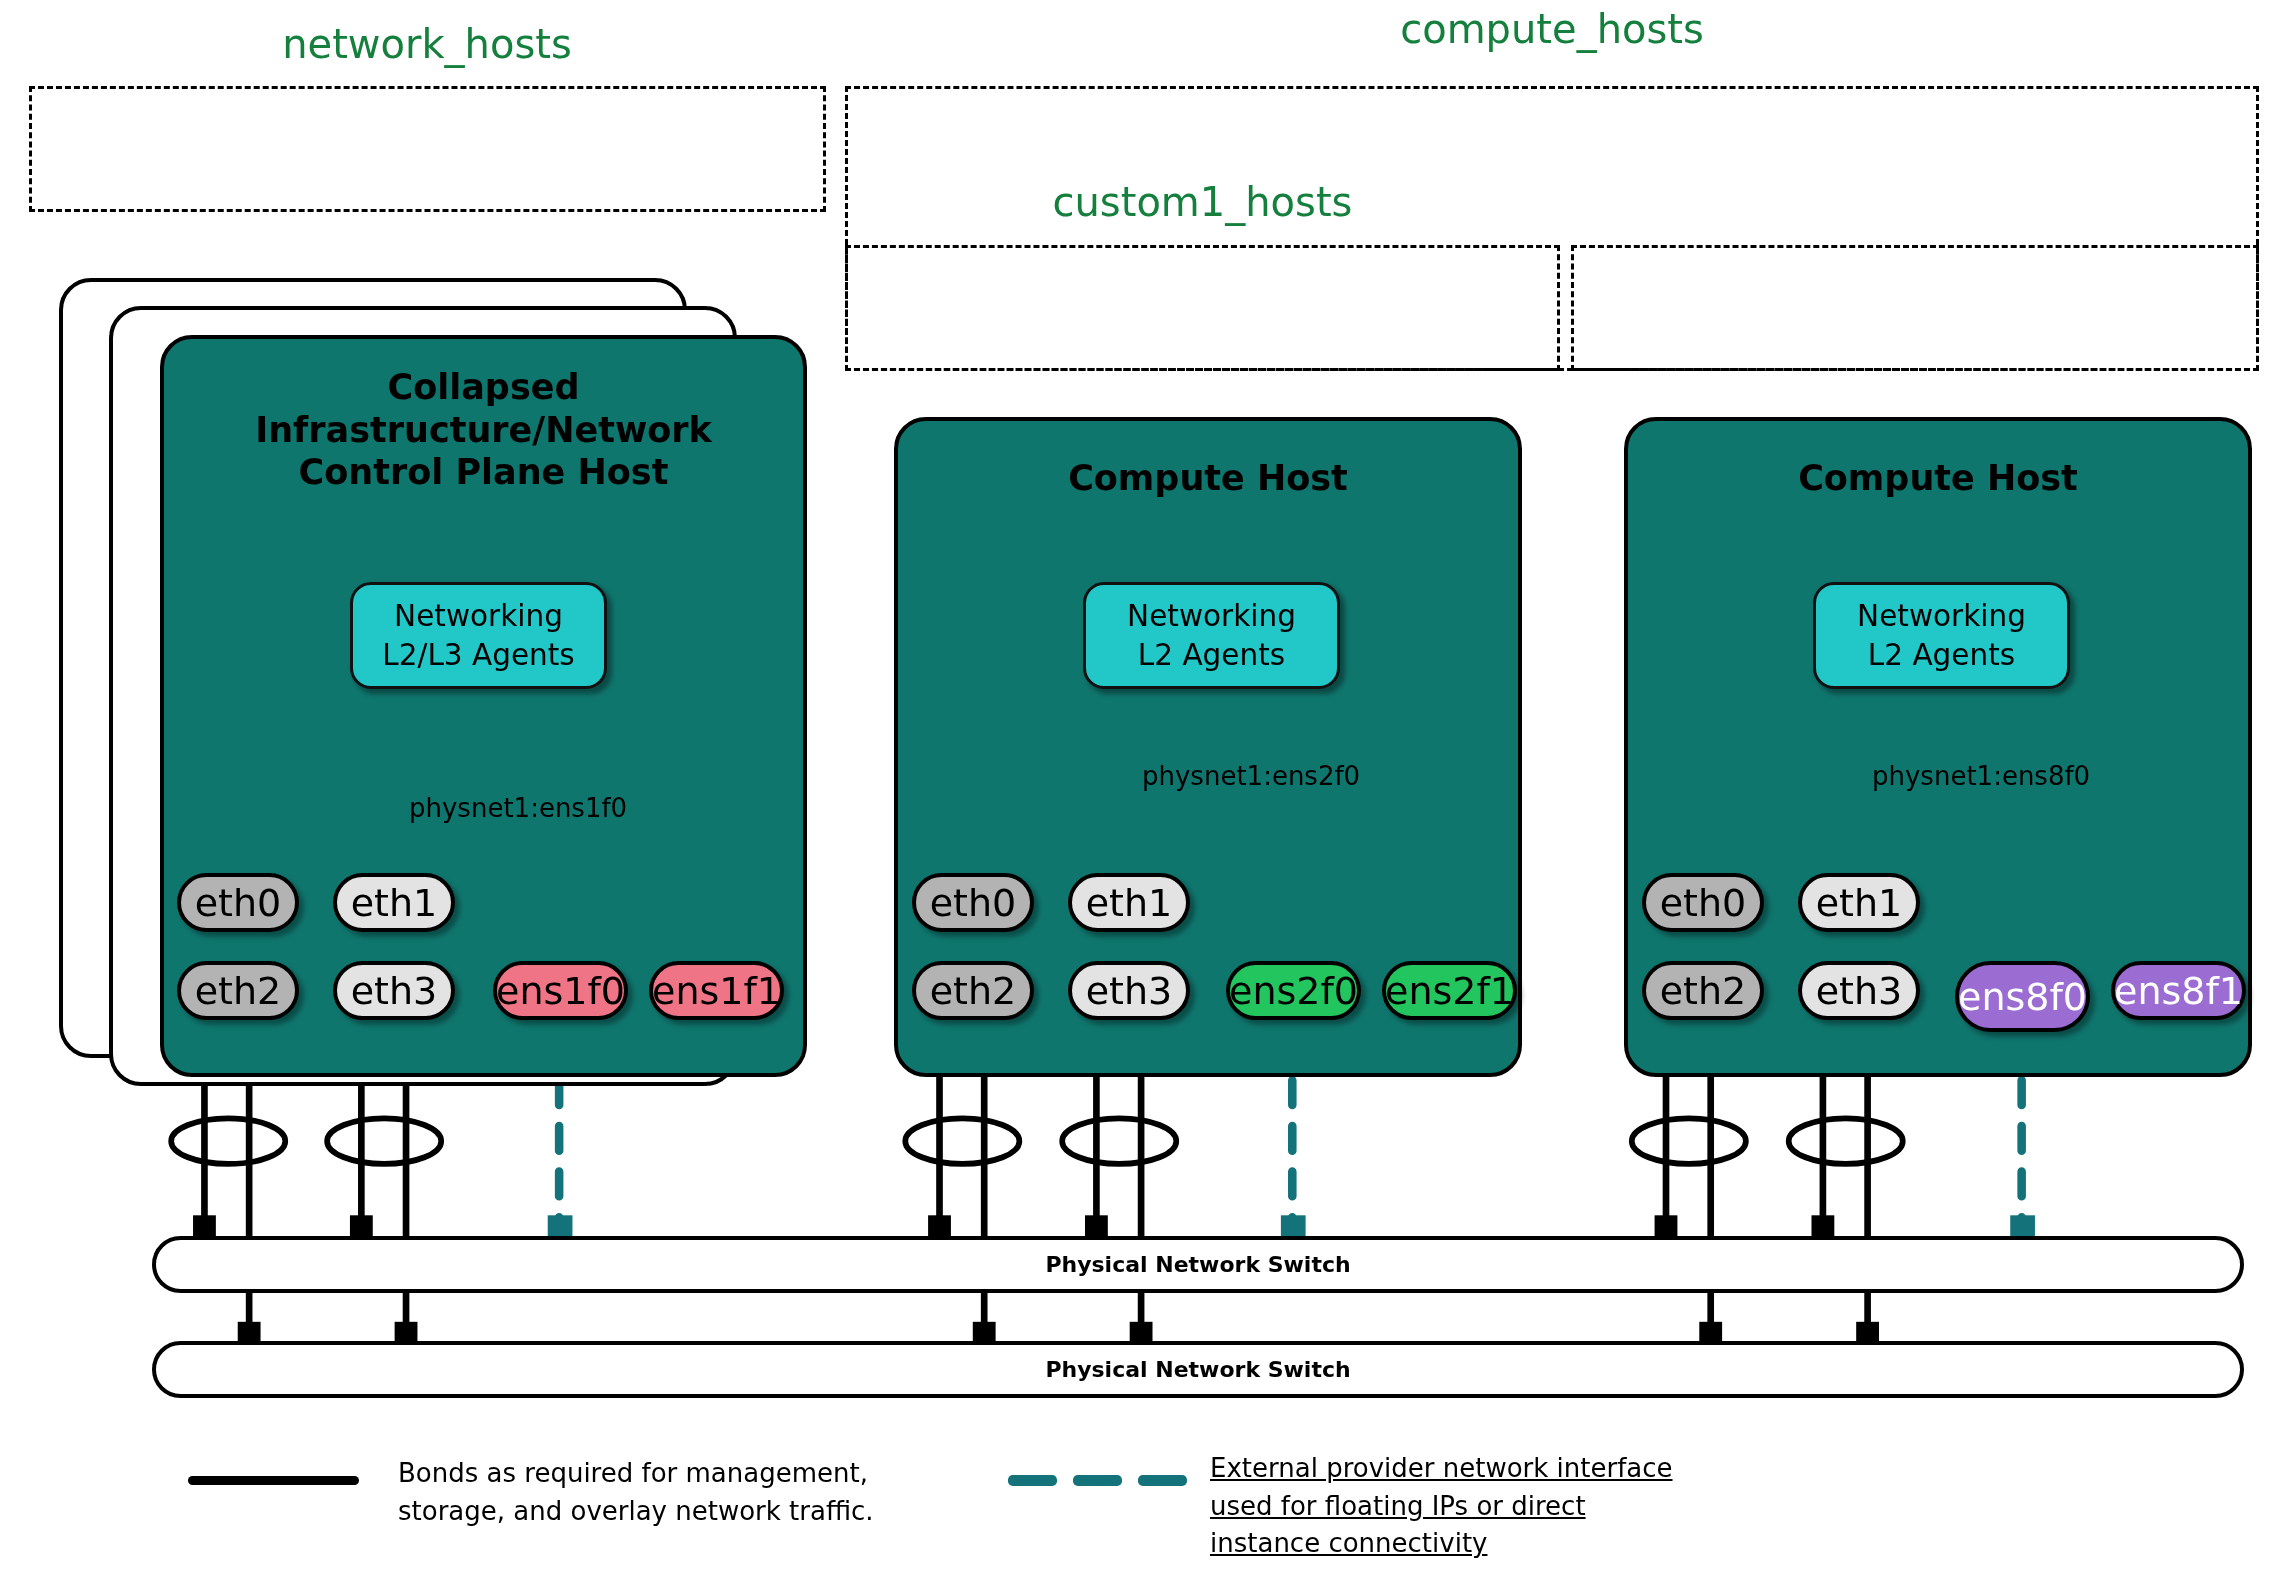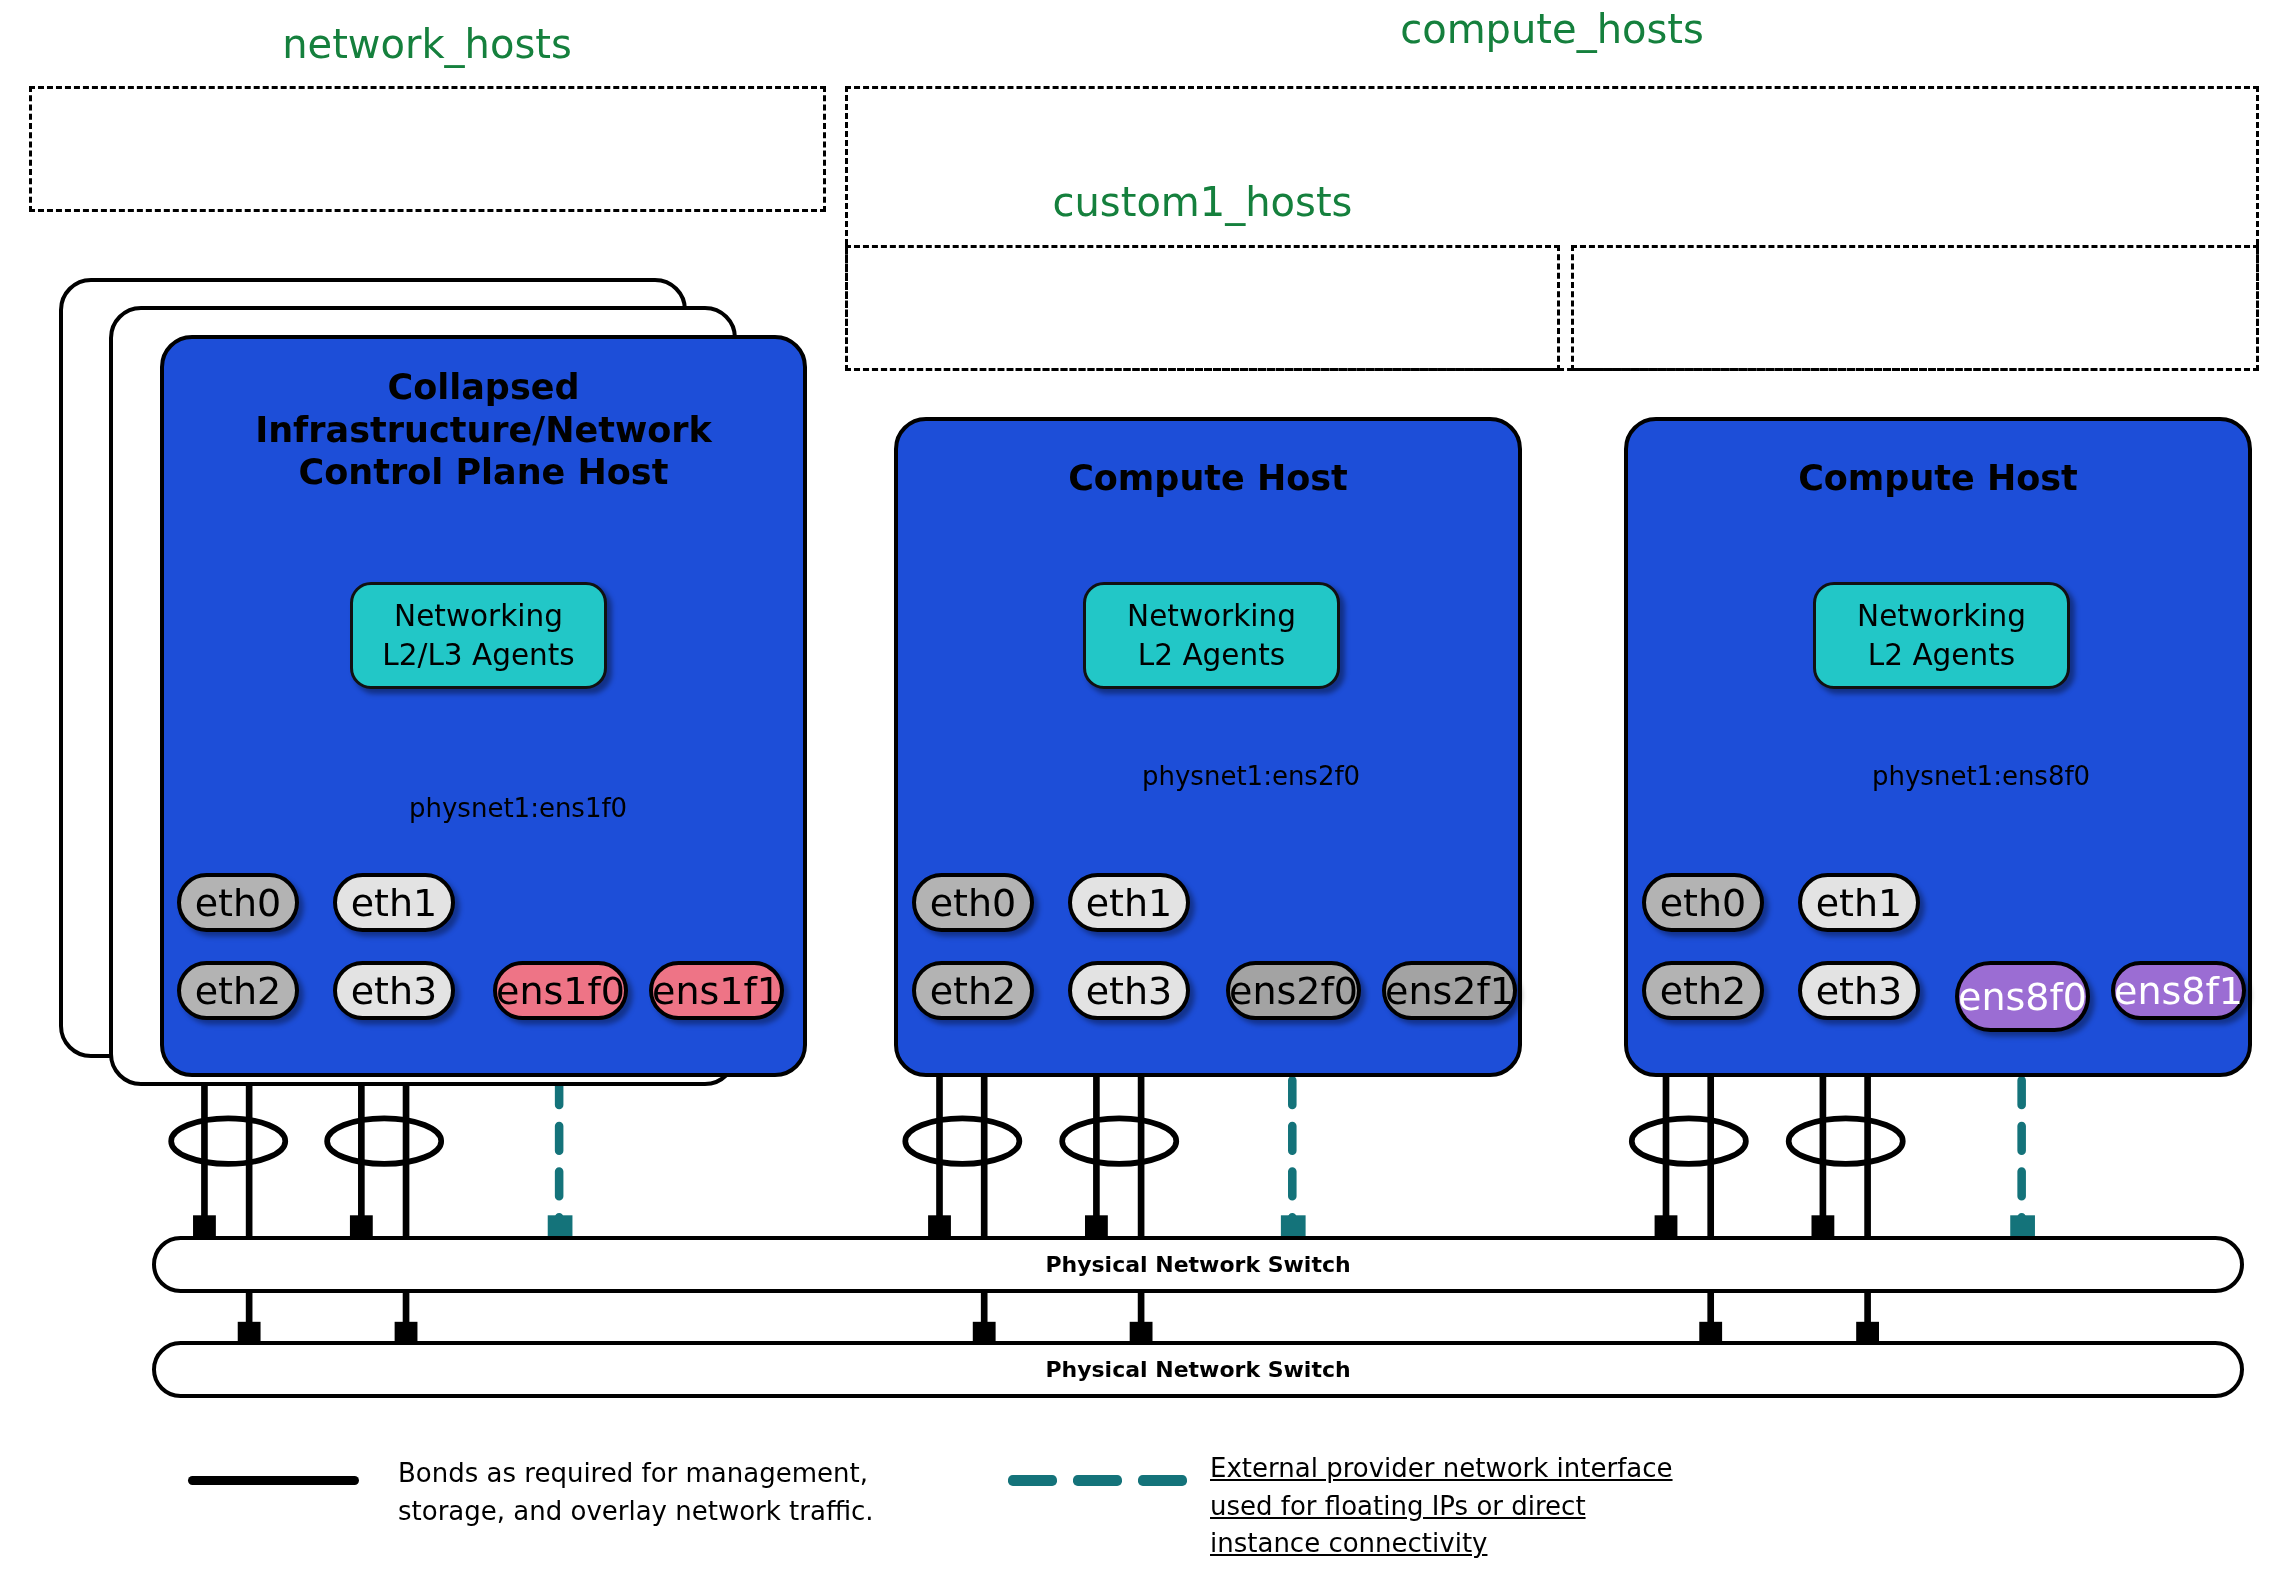"Collapsed" .host-card { background: #1d4ed8 -> #0f766e }
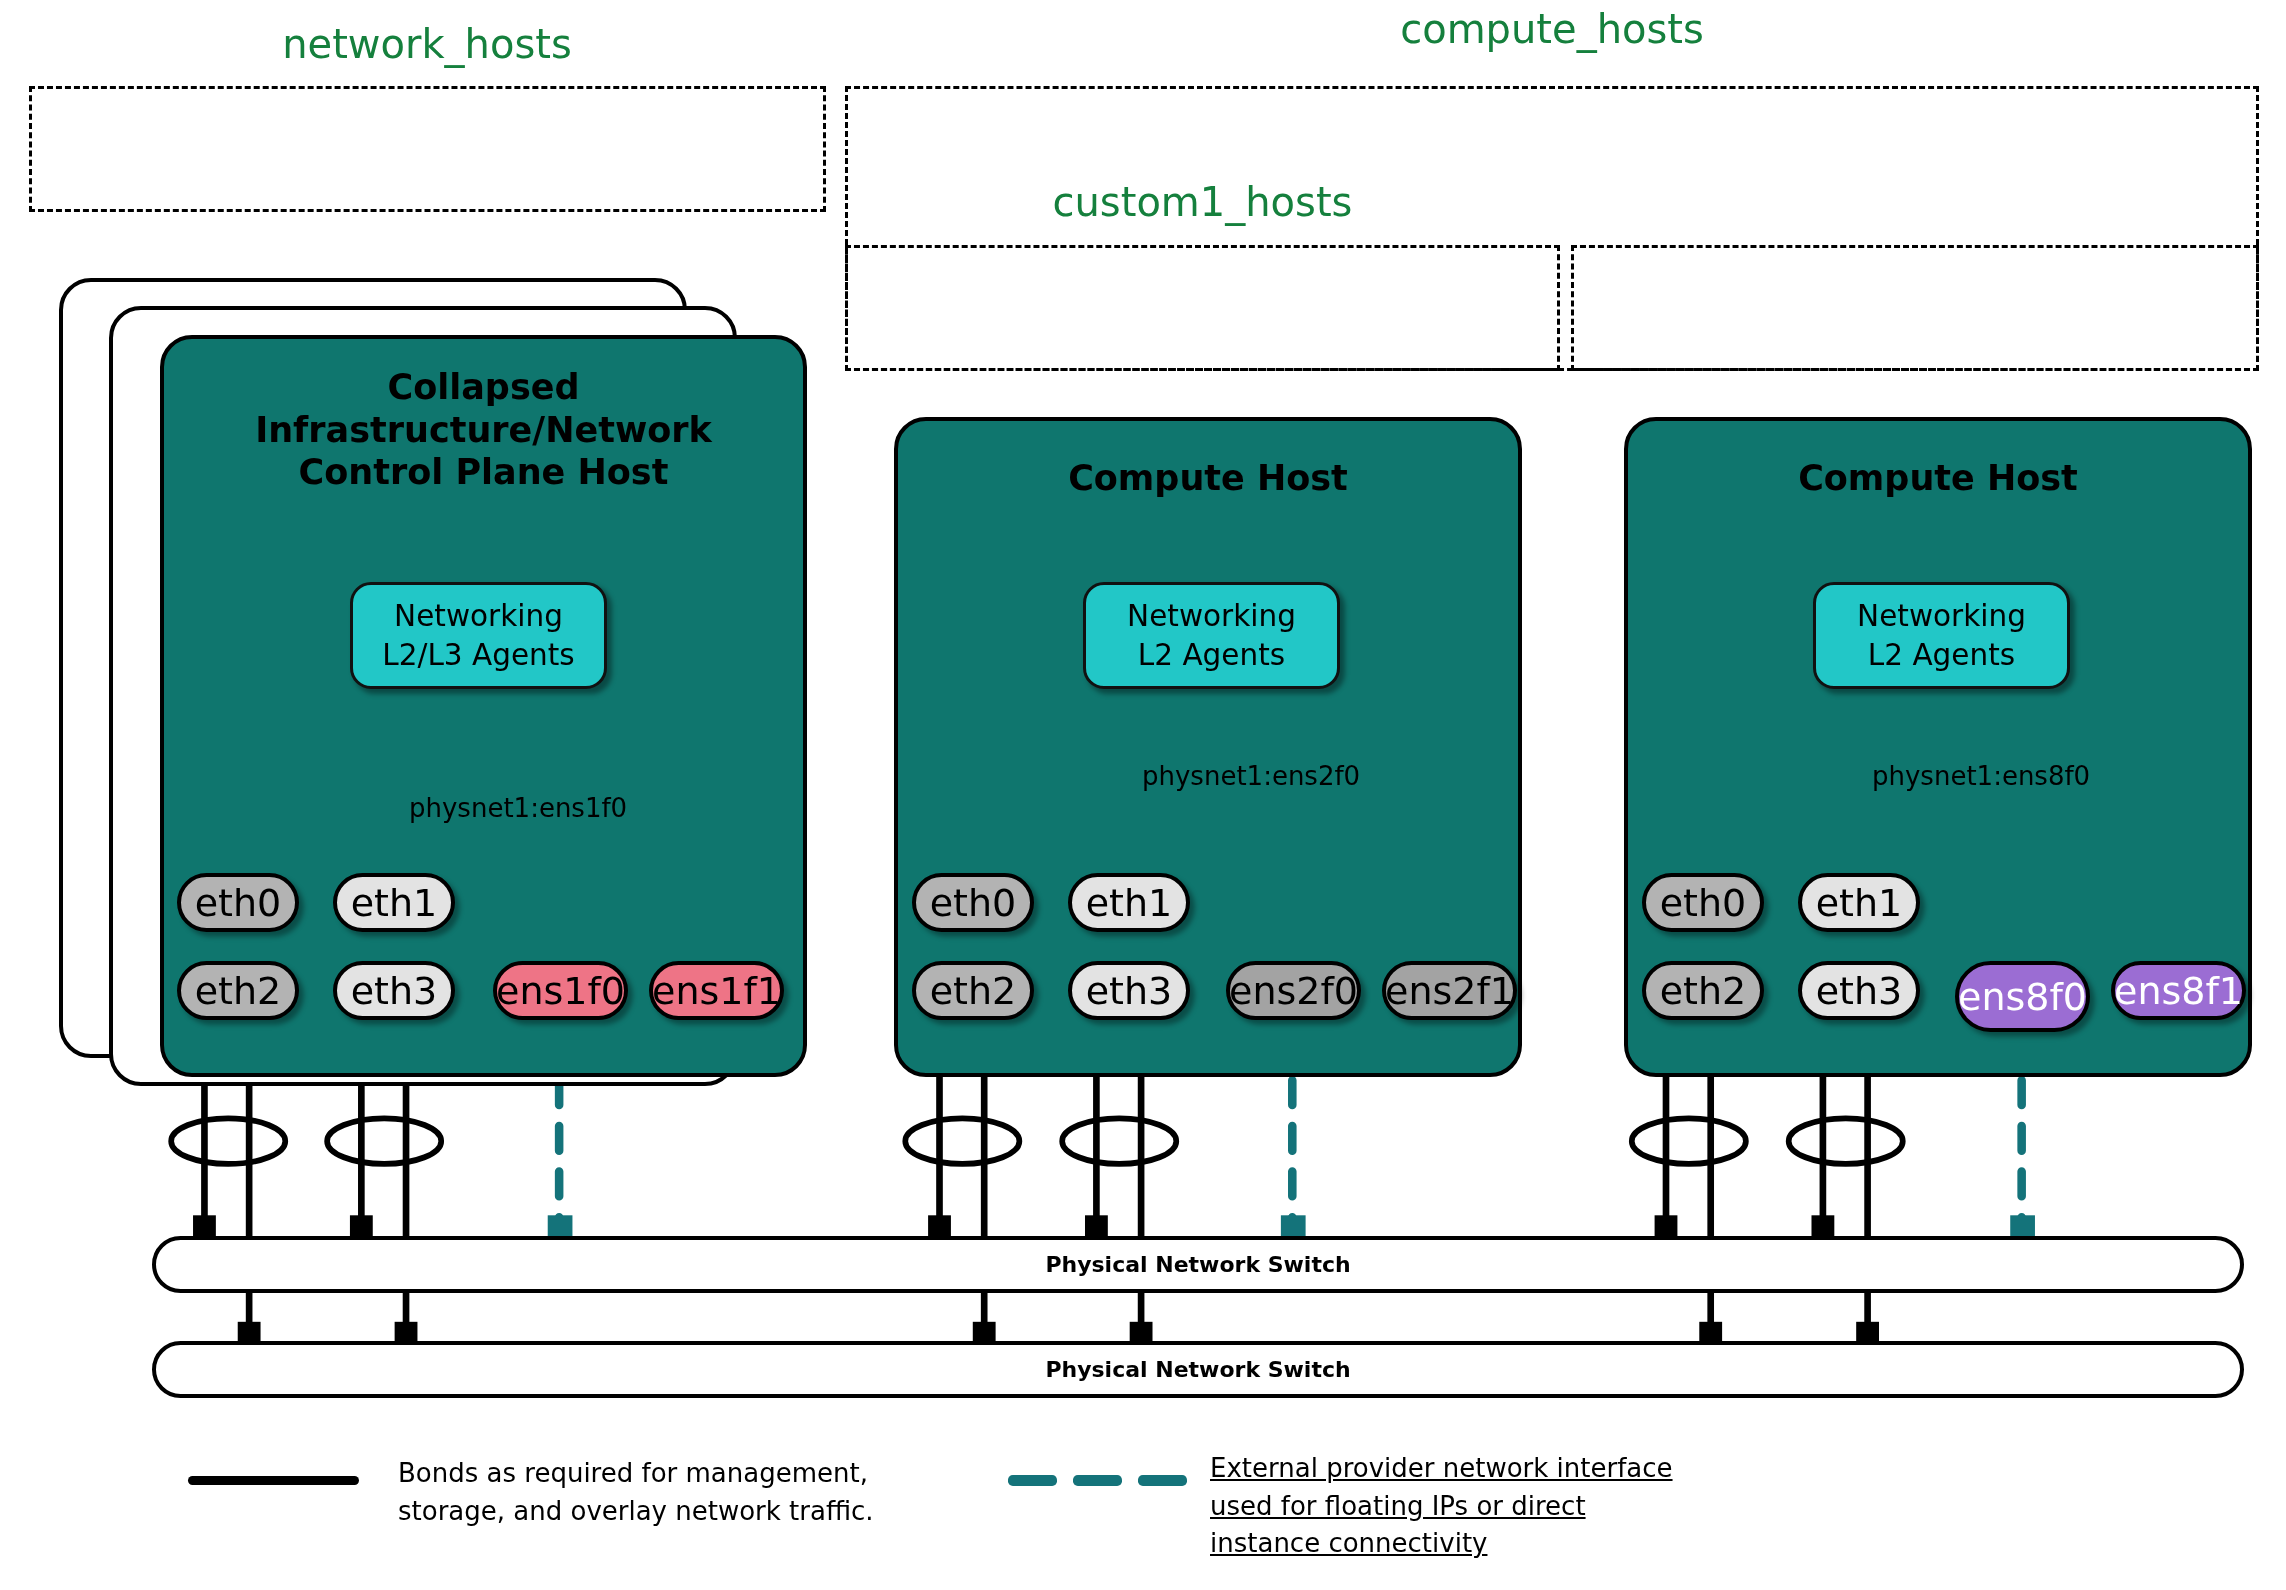"ens2f0" .nic.orange { background: #a3a3a3 -> #22c55e }
